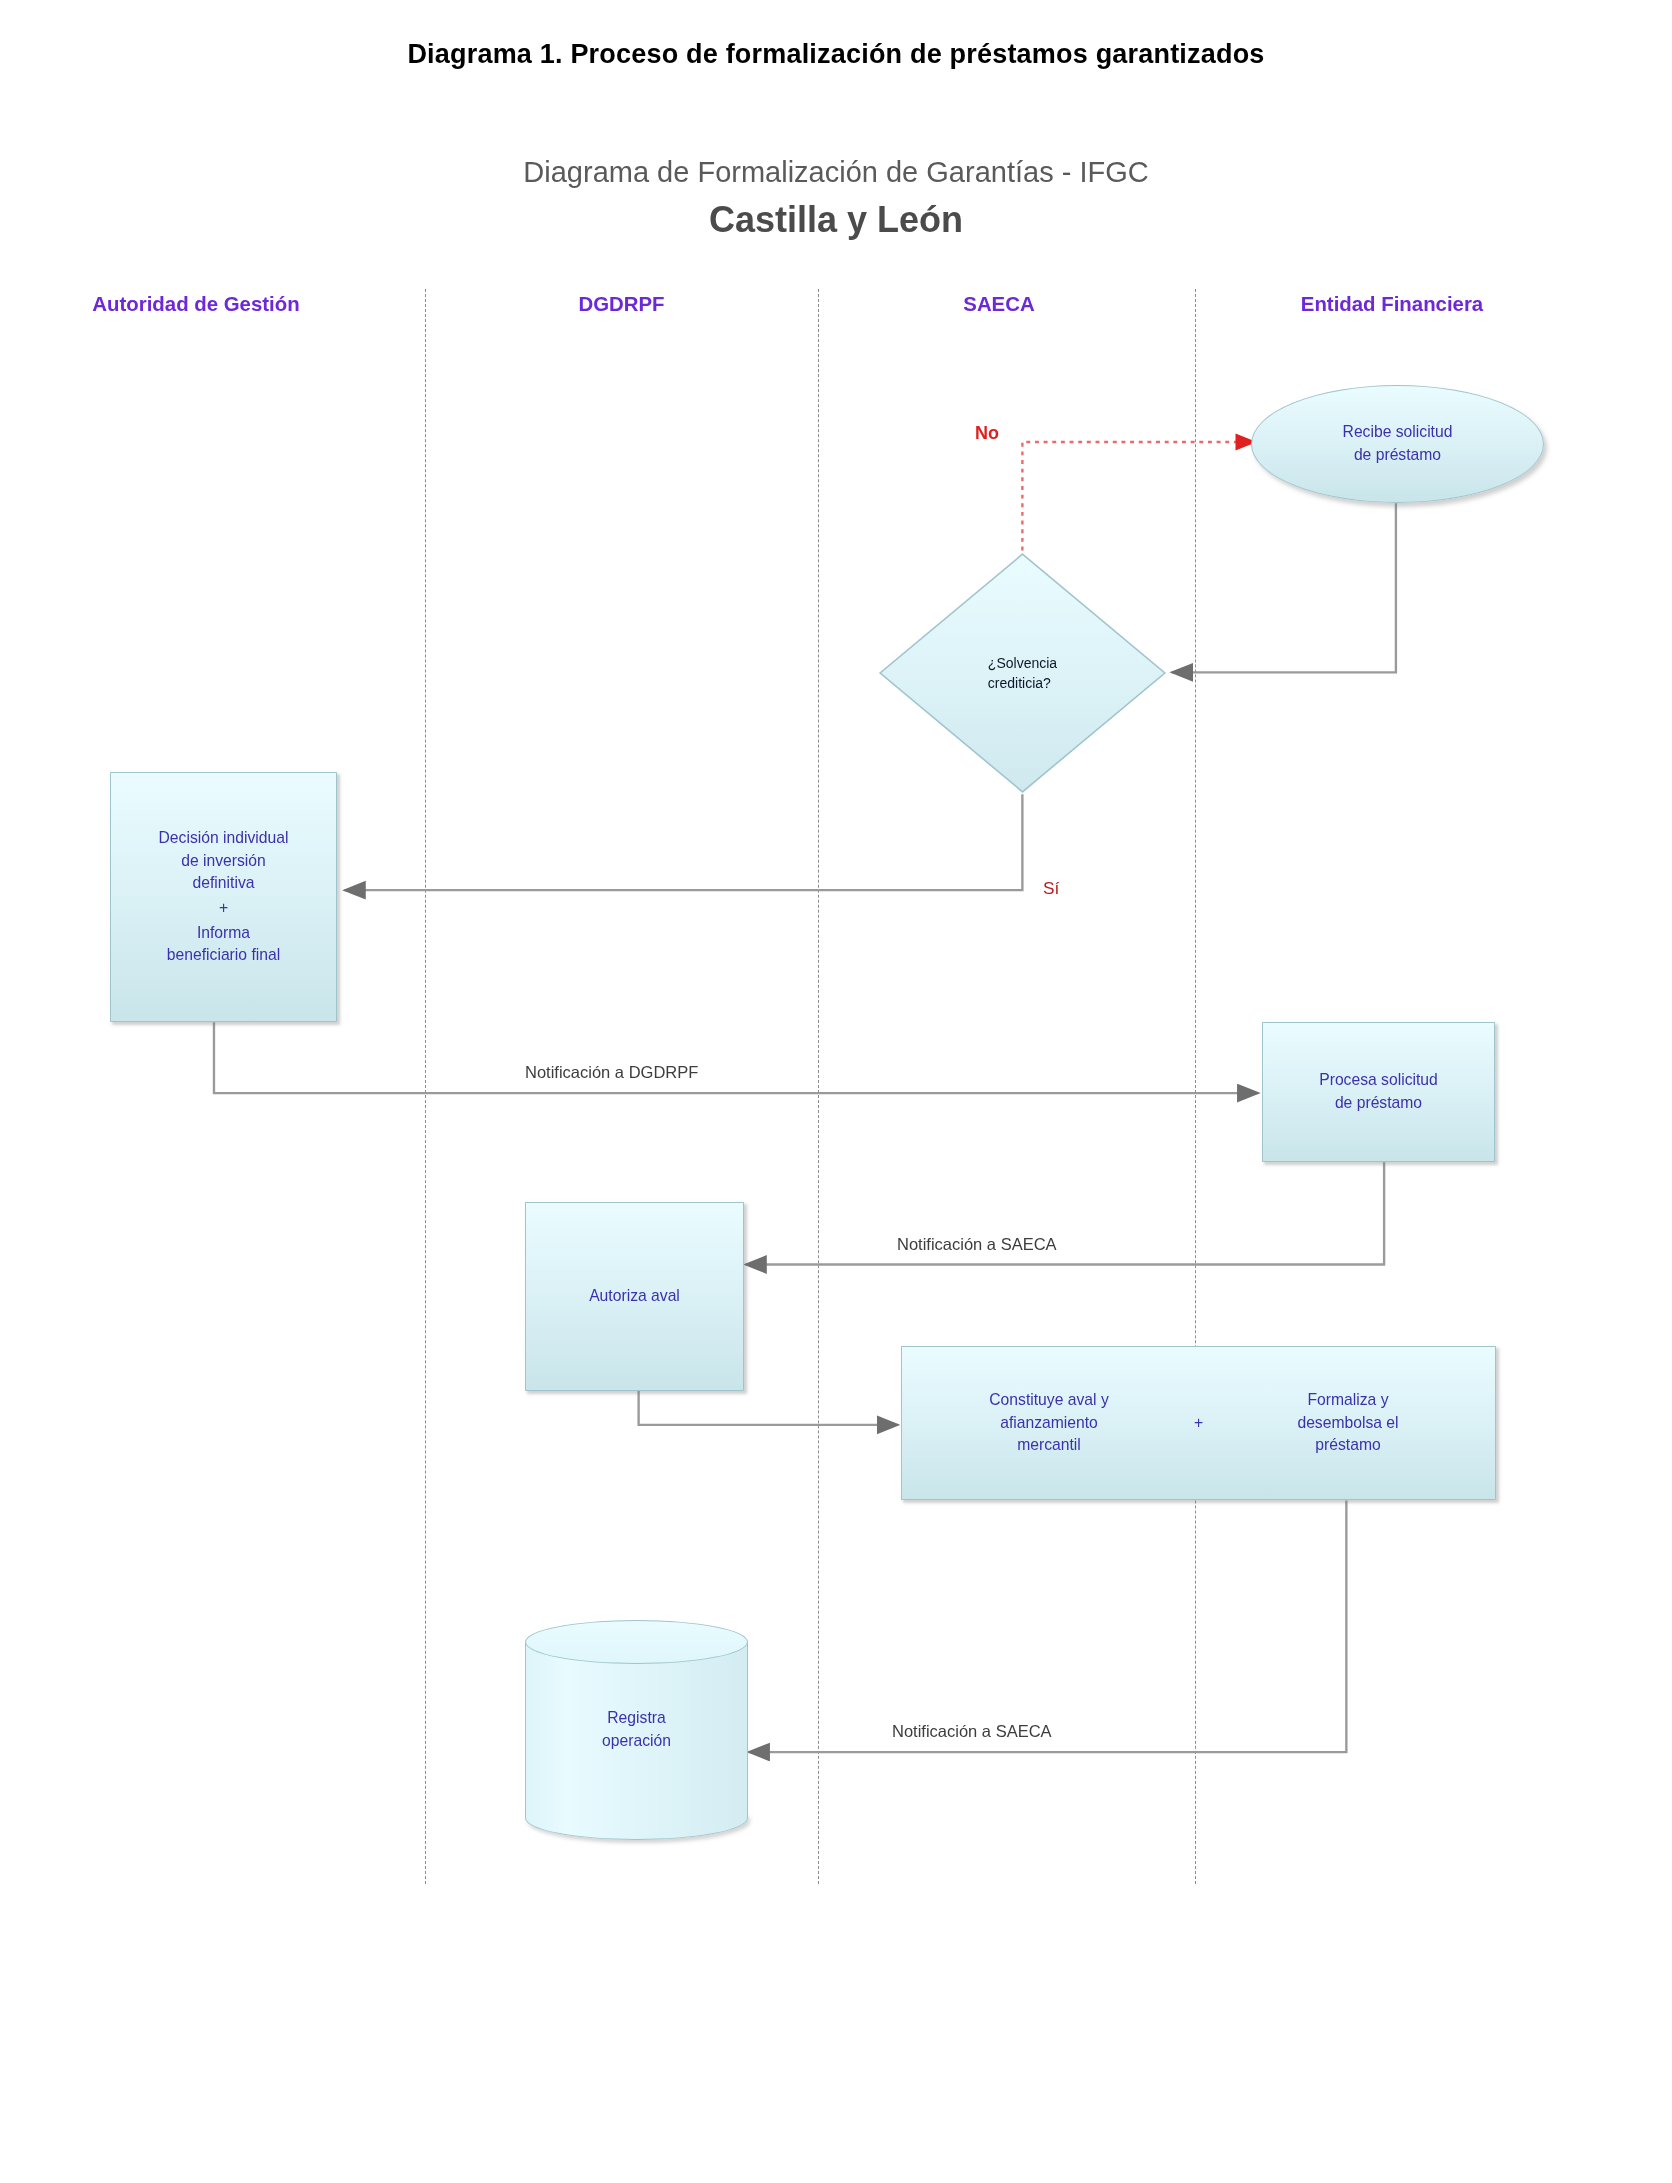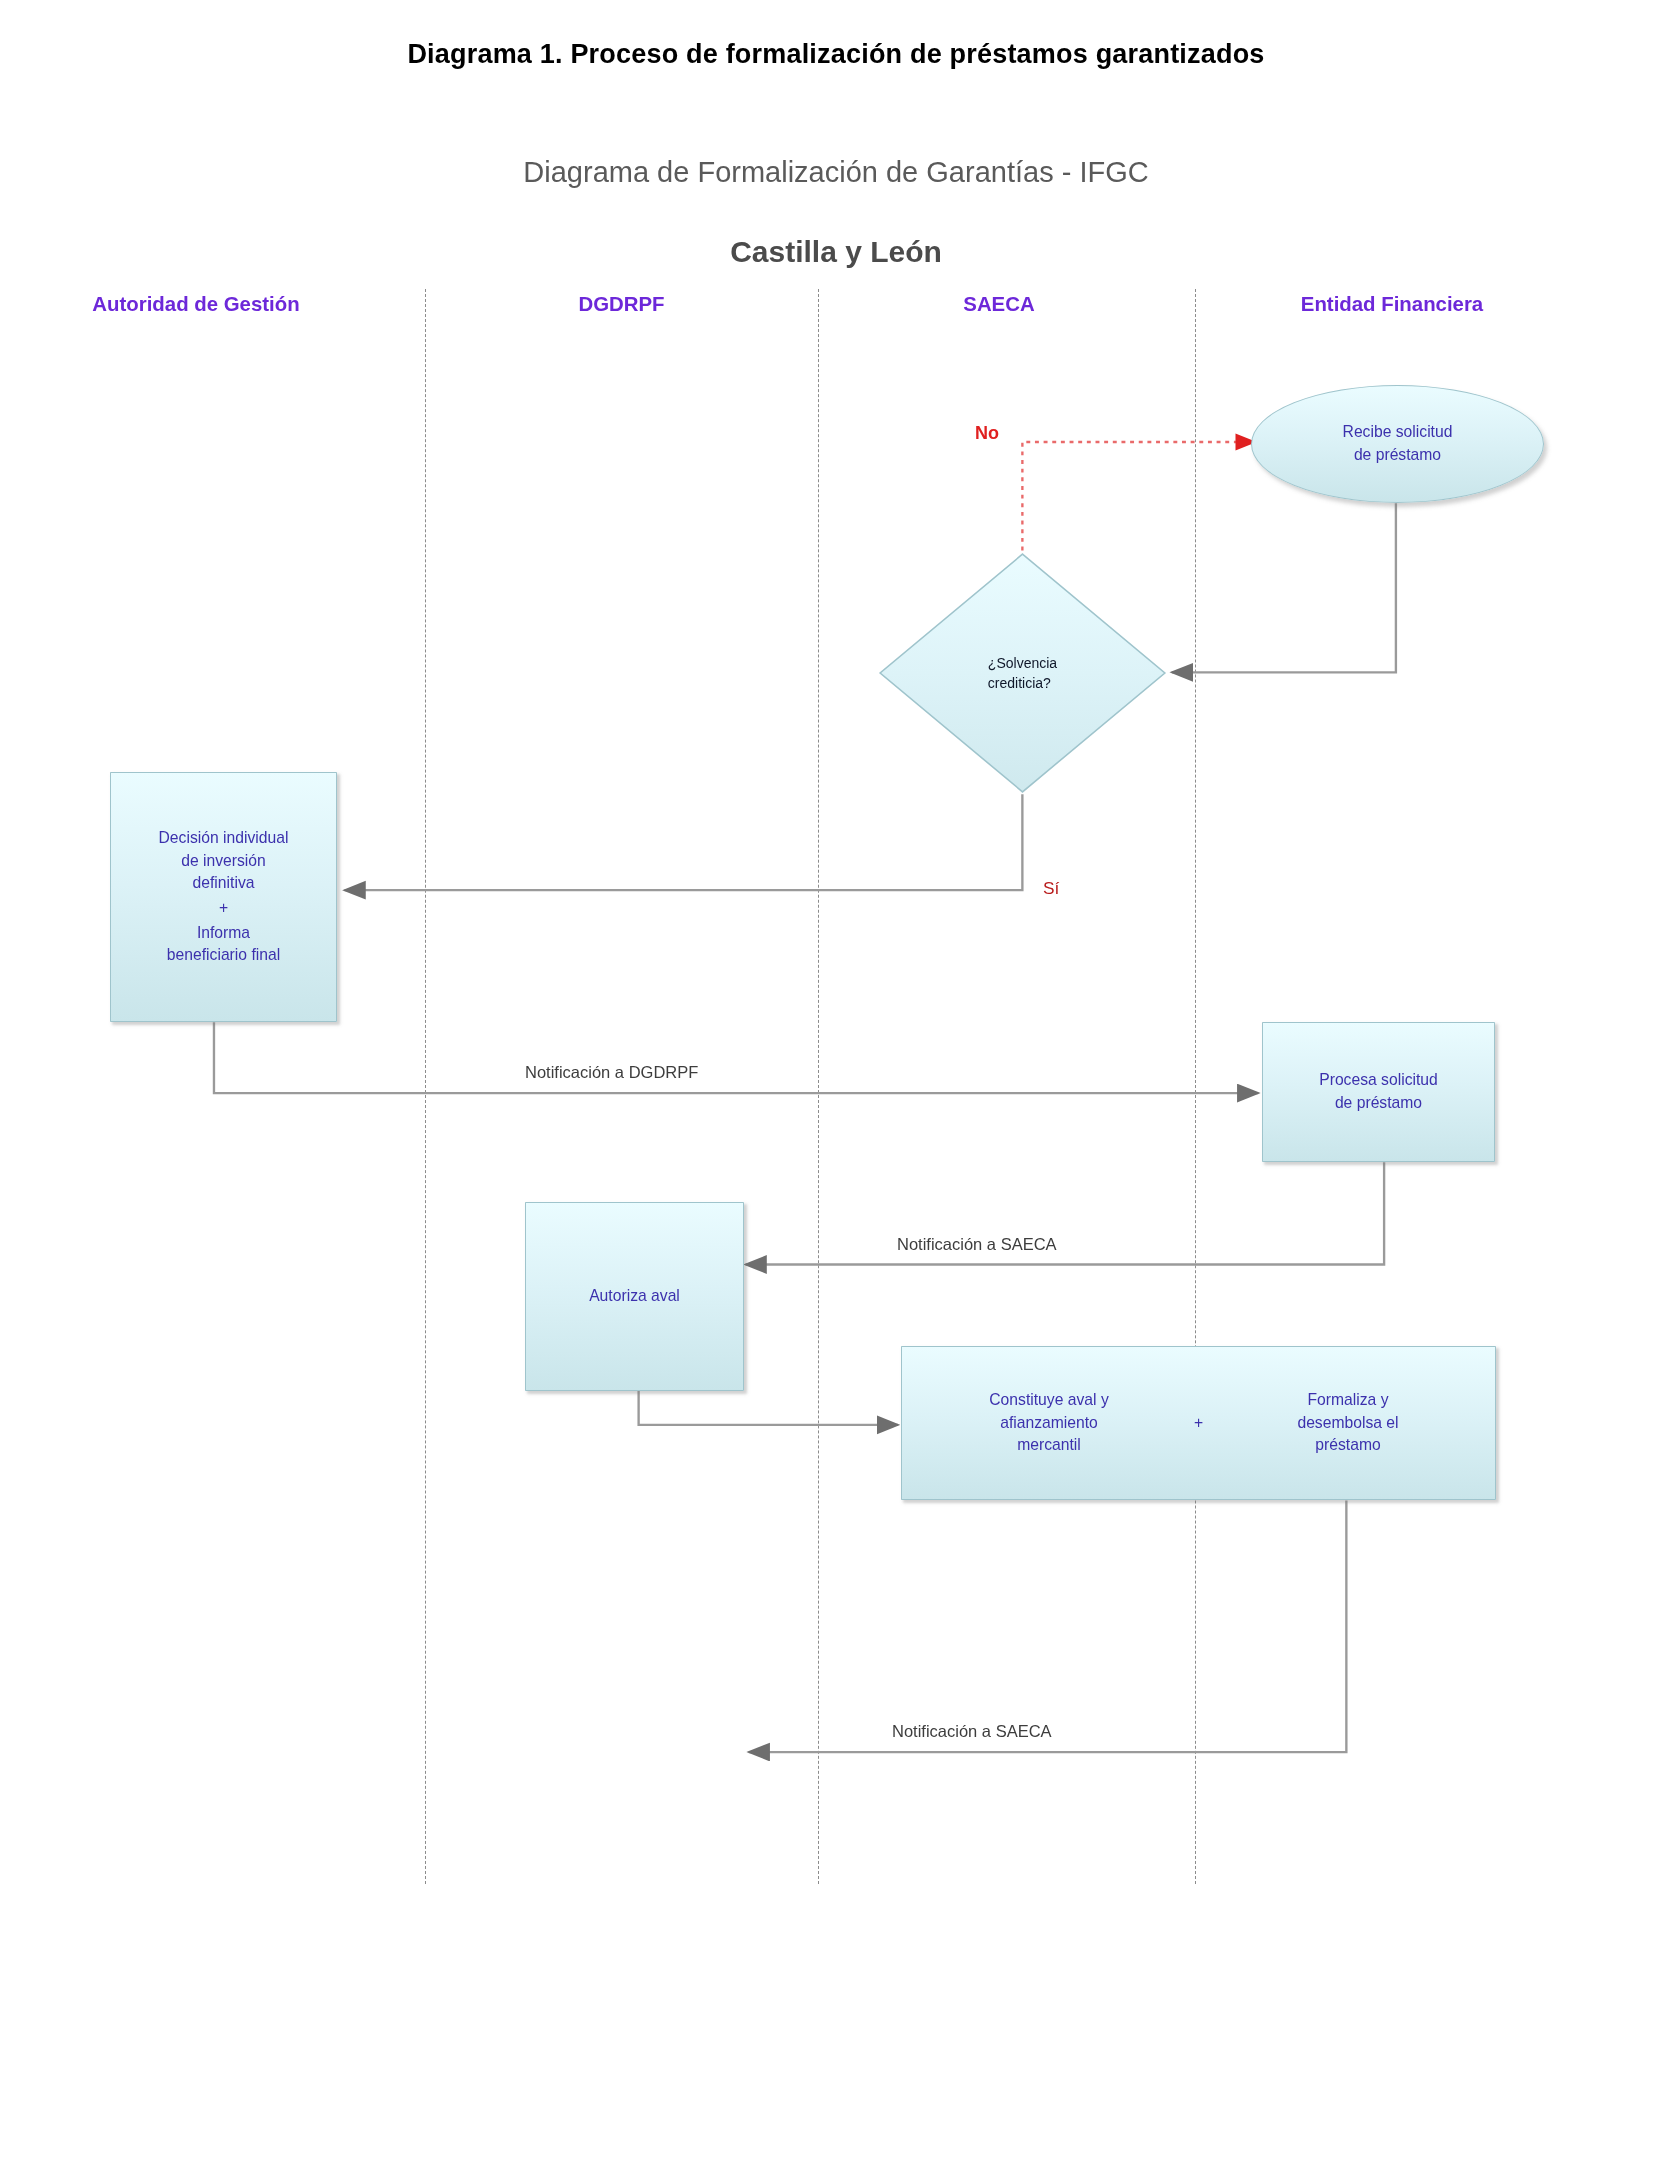"Castilla y León" #diagram-subtitle { font-size: 30px -> 36px; margin-top: 36px -> none }
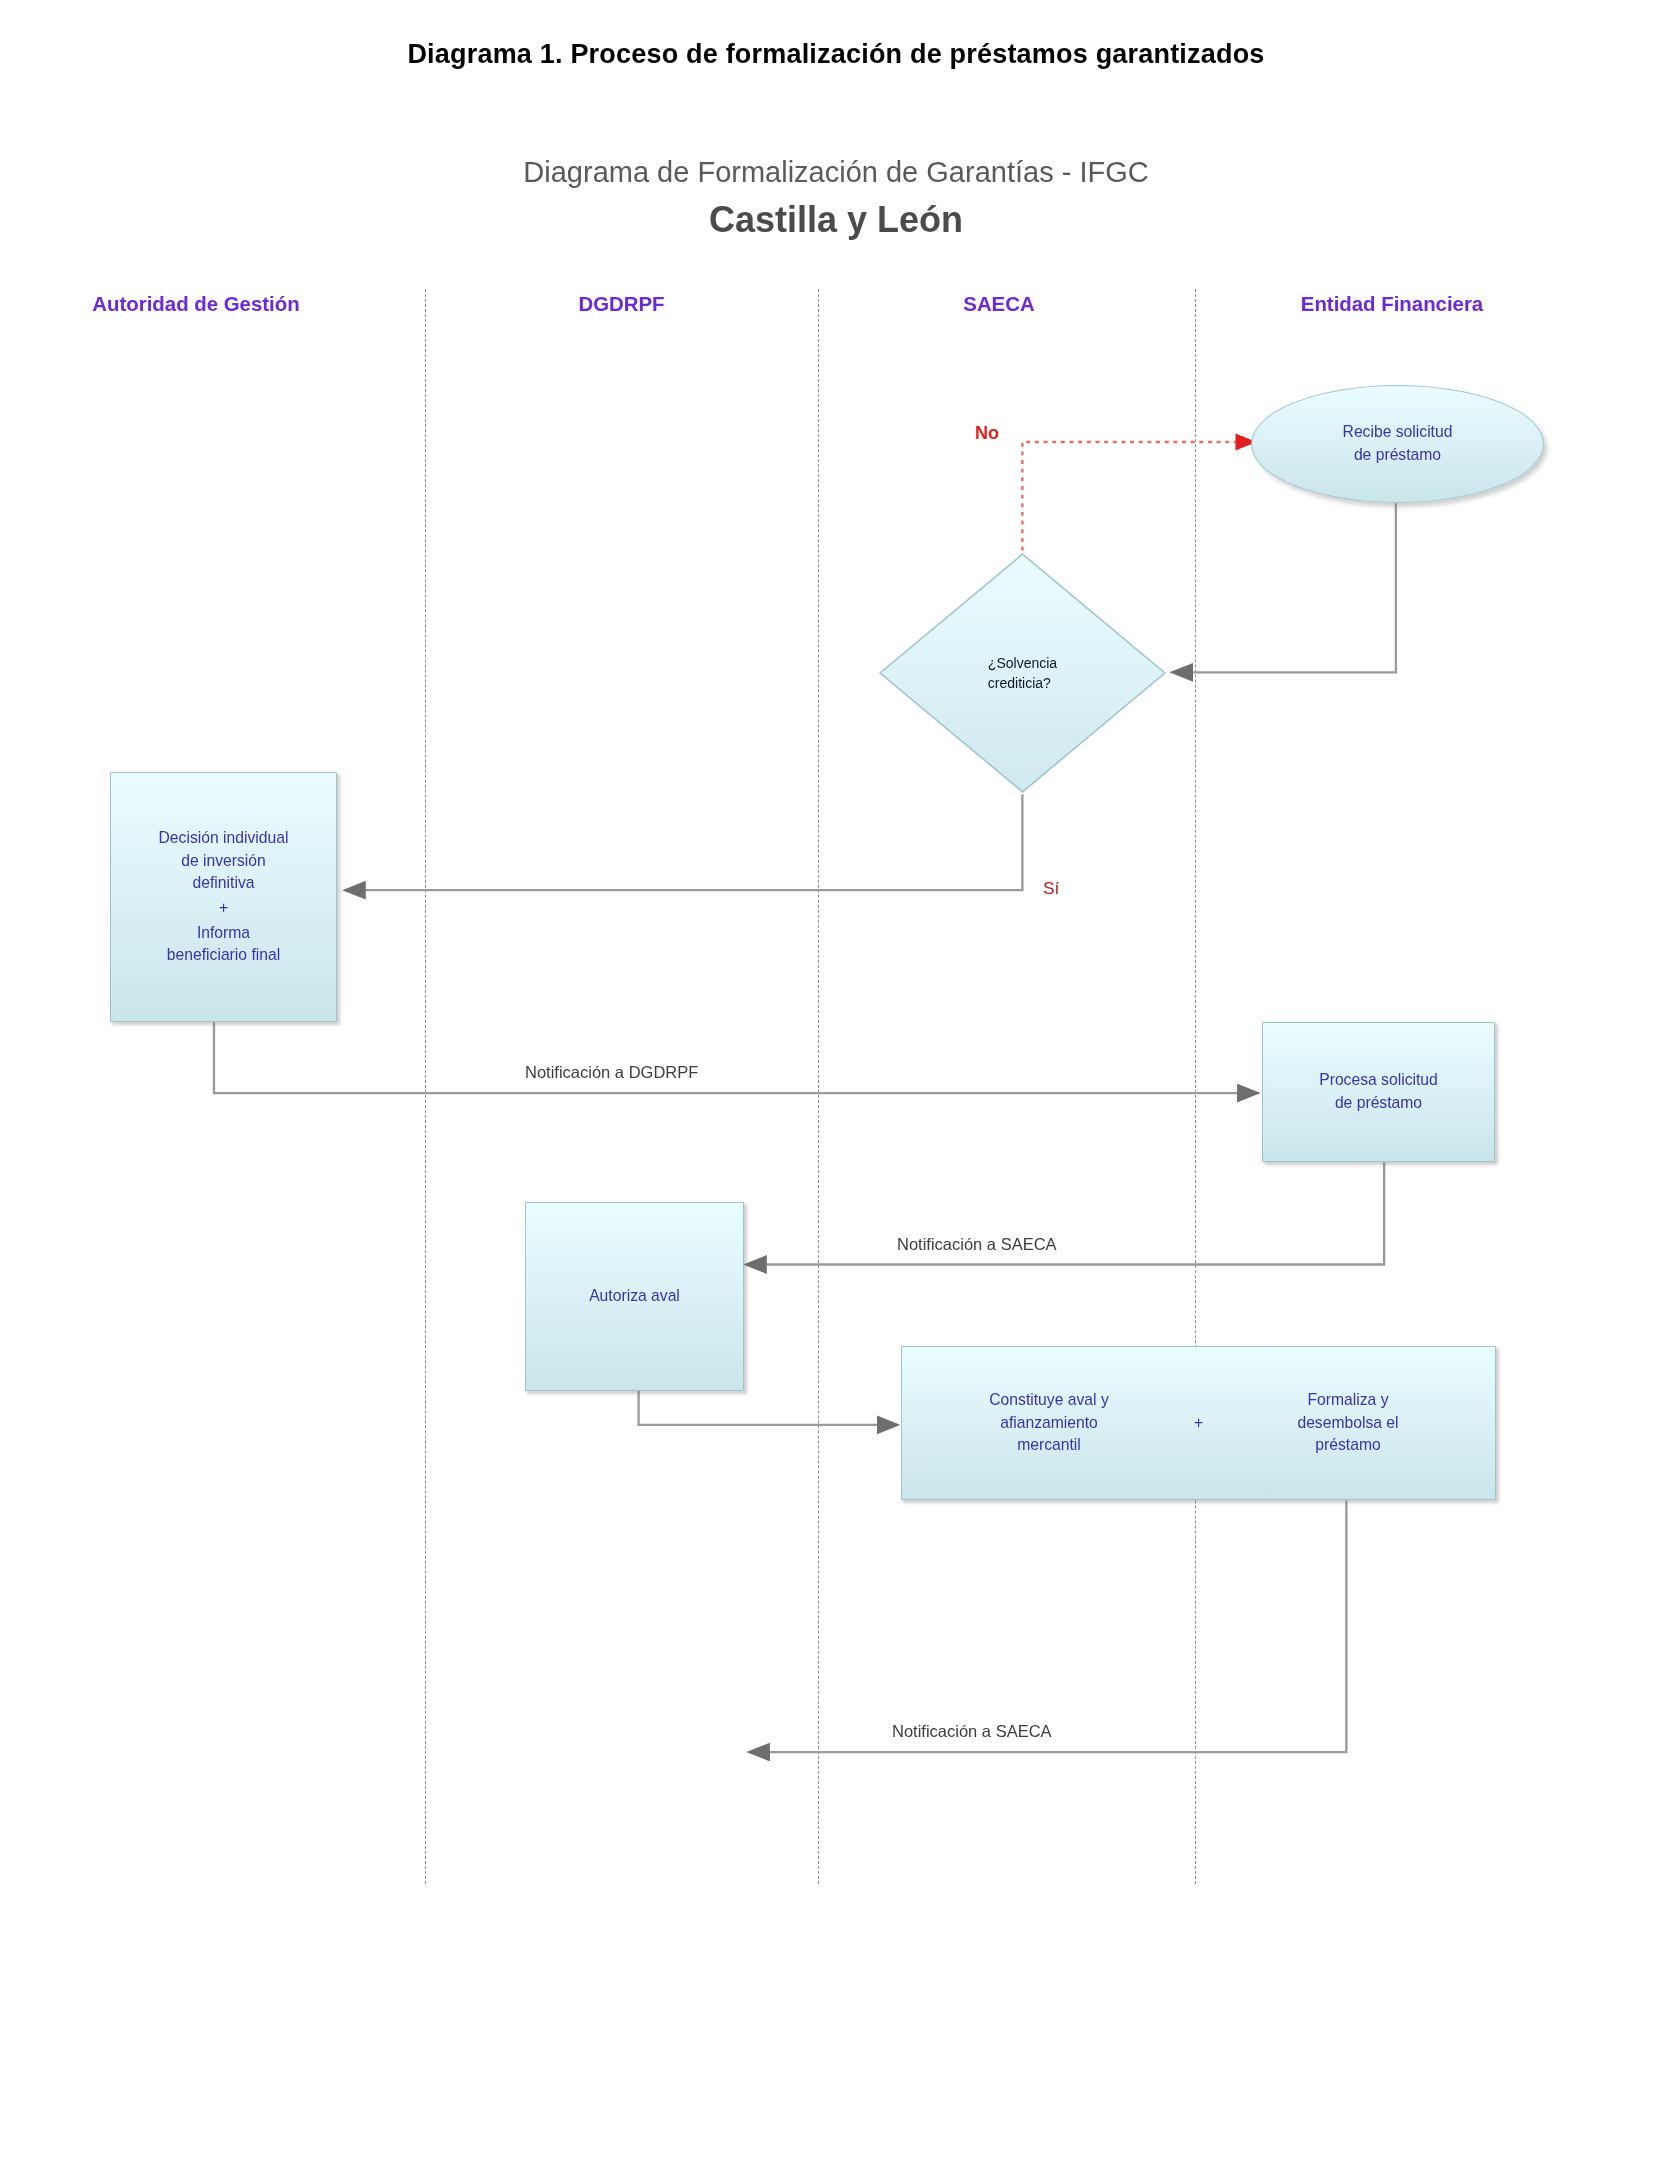"Registra" div.cyl-wrap { html: none -> <div> <div></div> <div></div> <div></div> <div>Registra operación</div> </div> }
